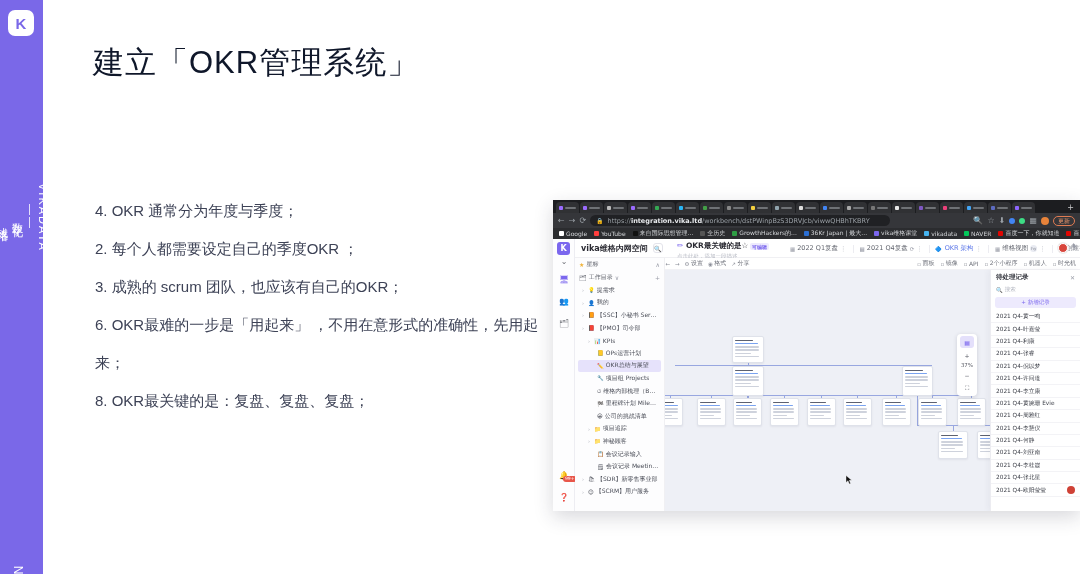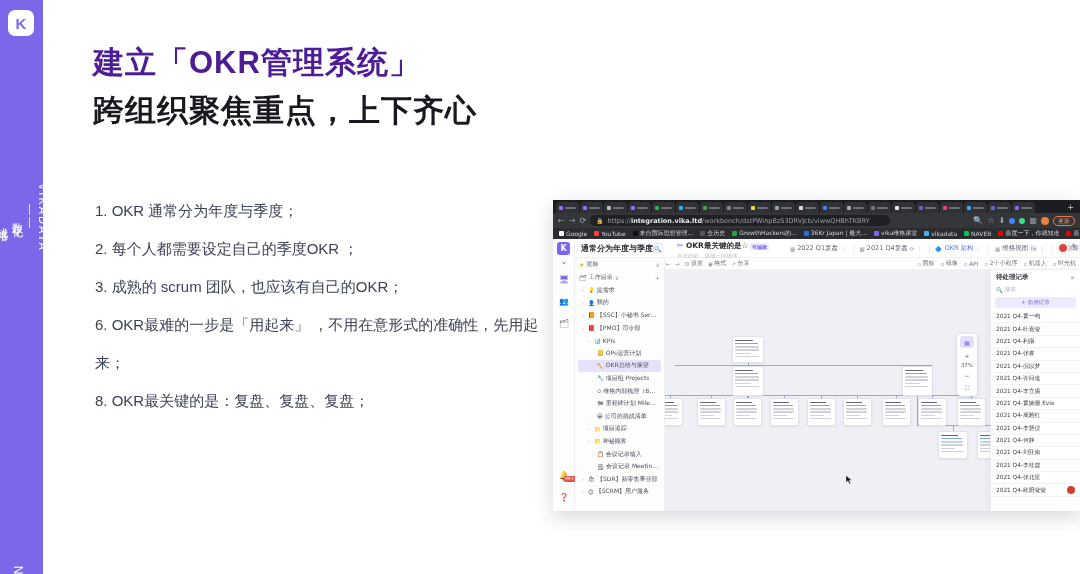"建立「OKR管理系统」" .headline h1 { color: #4c1d95 -> #0f172a; font-weight: bold -> normal }
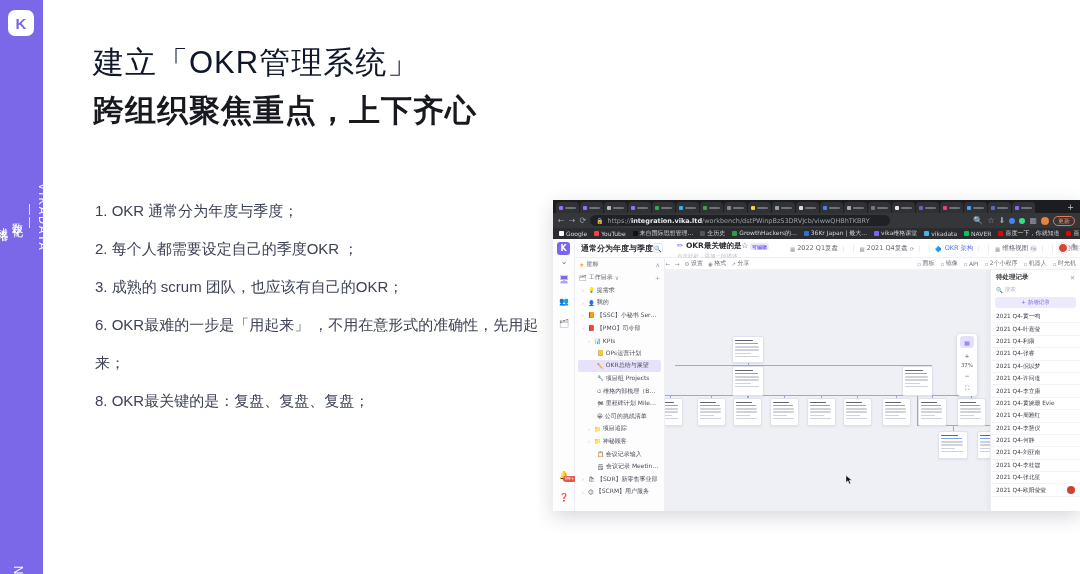"跨组织聚焦重点，上下齐心" h2 { html: <h2>跨组织聚焦重点，上下齐心</h2> -> none }
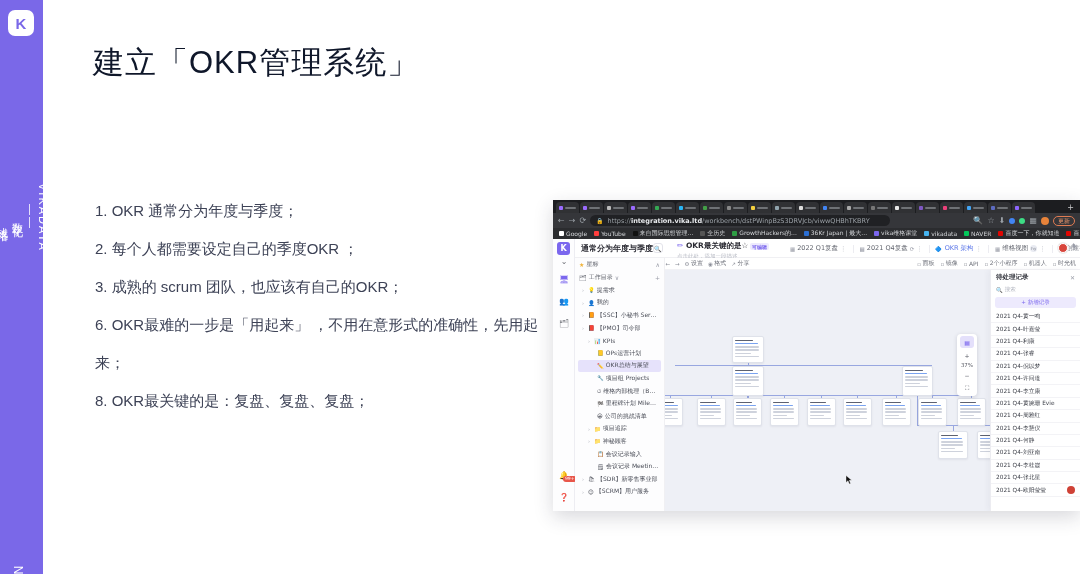"1. OKR 通常分为年度与季度；" p { text: 1 -> 4 }
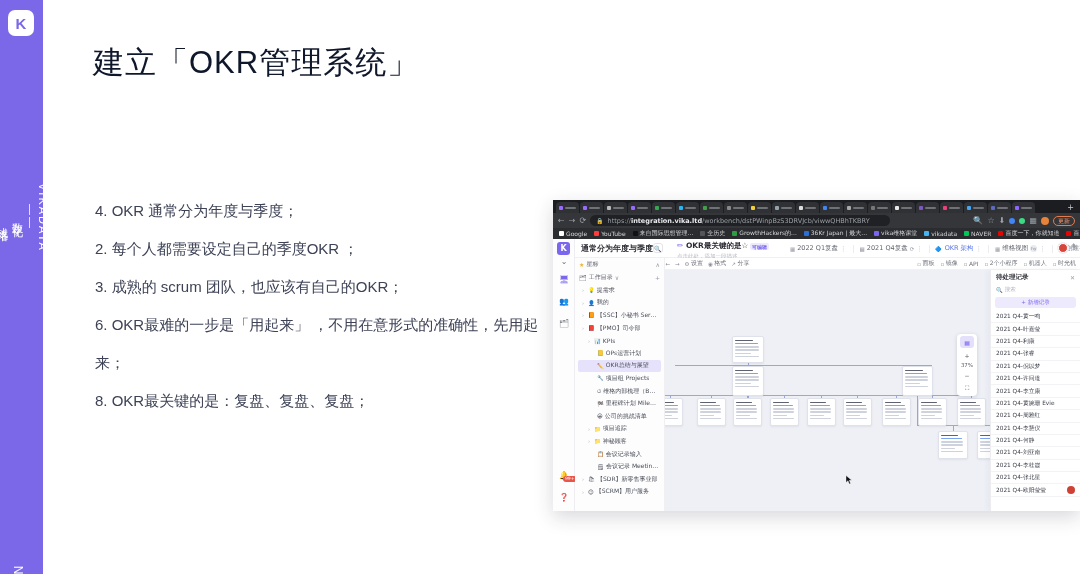"通常分为年度与季度" span.ws-name { text: 通常分为年度与季度 -> vika维格内网空间 }
